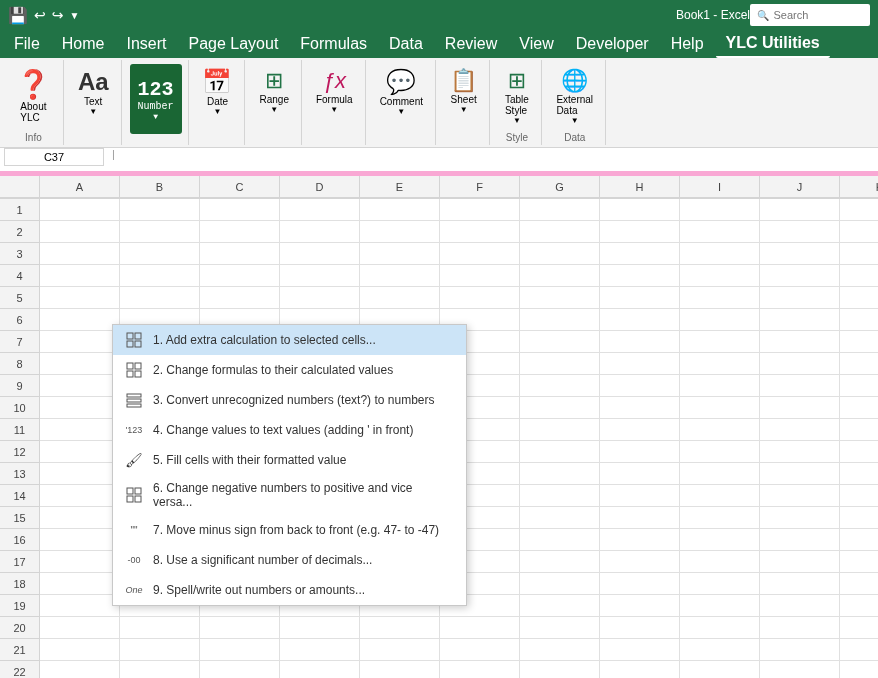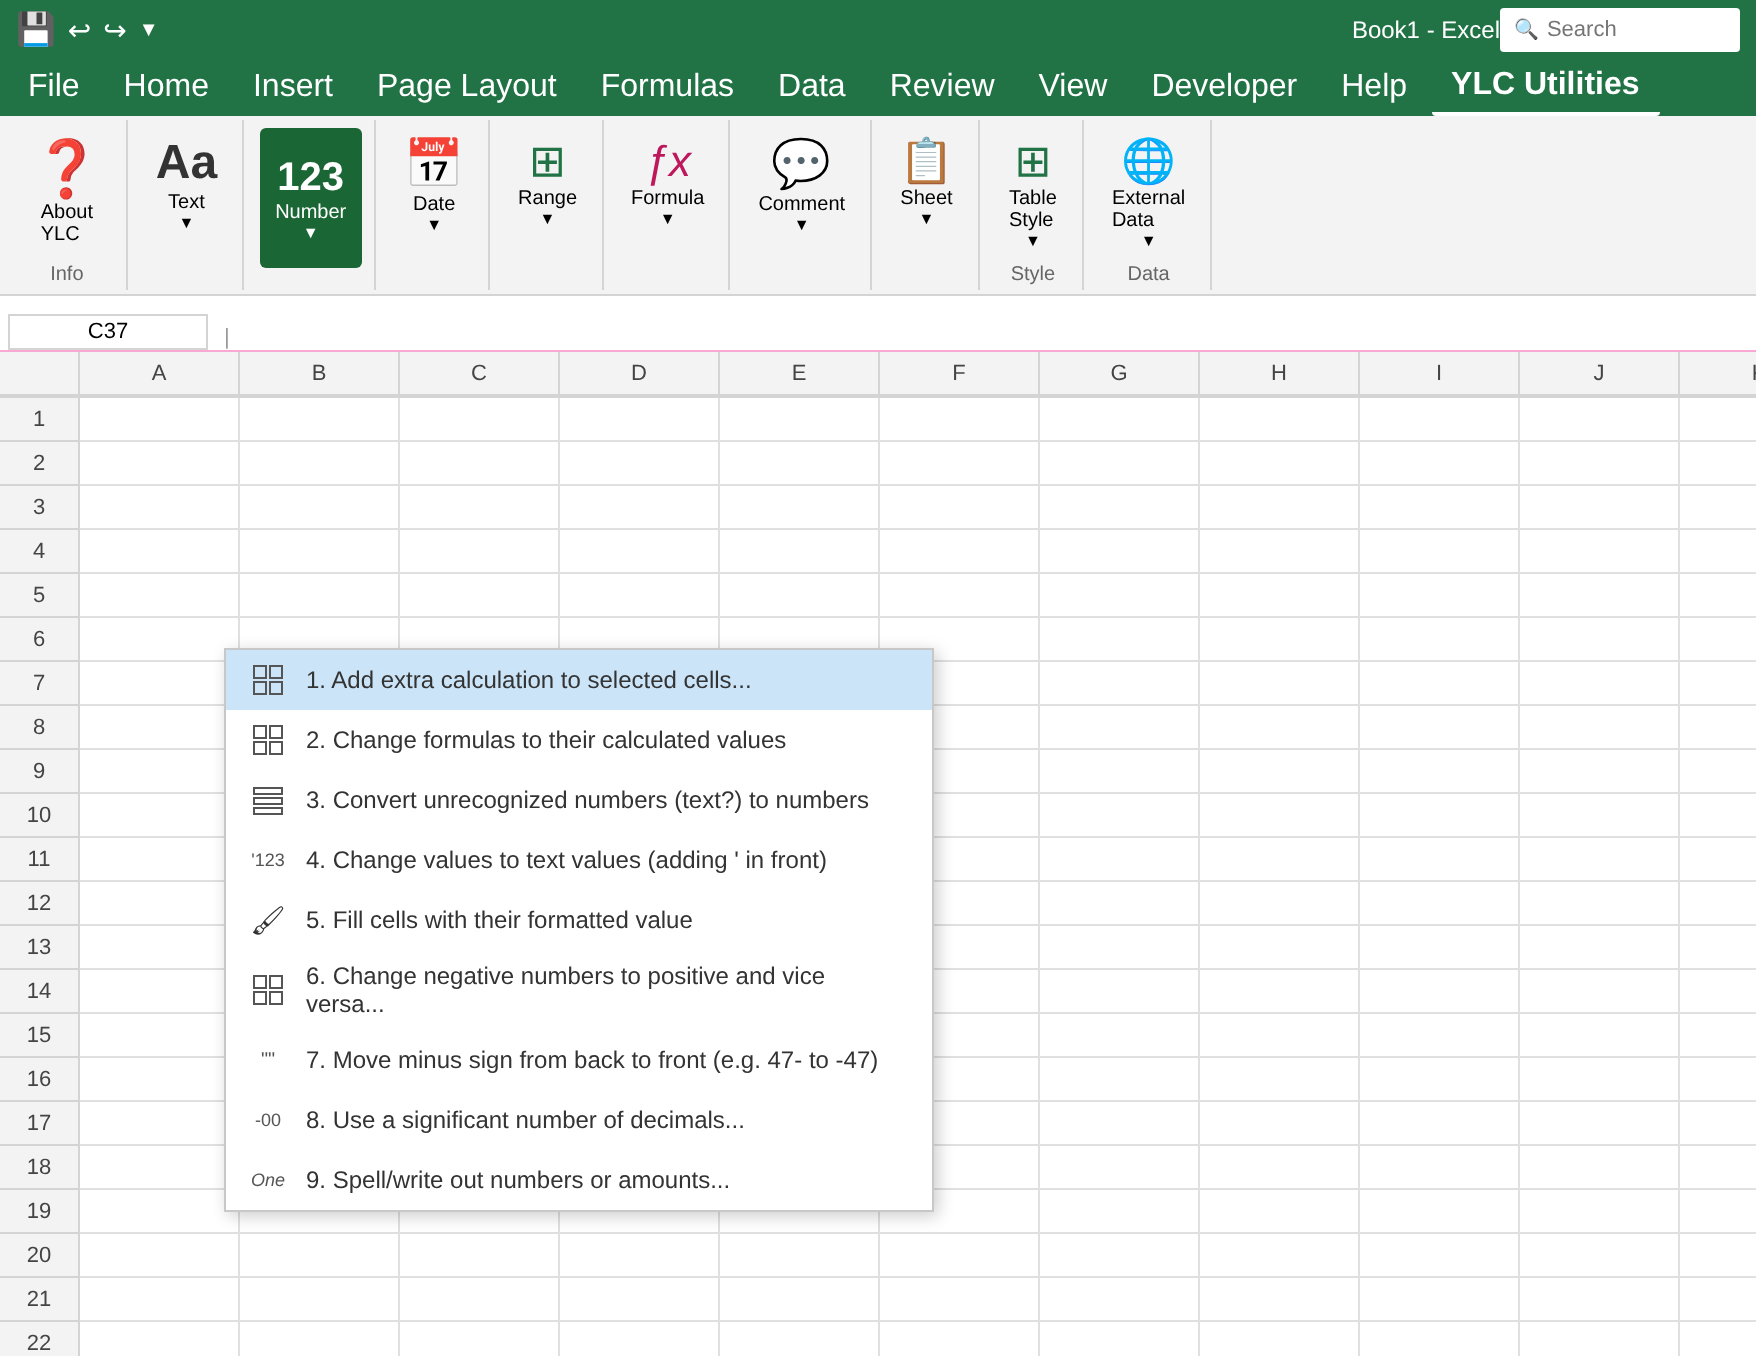"123" .number-group { font-family: none -> Liberation Mono, monospace }
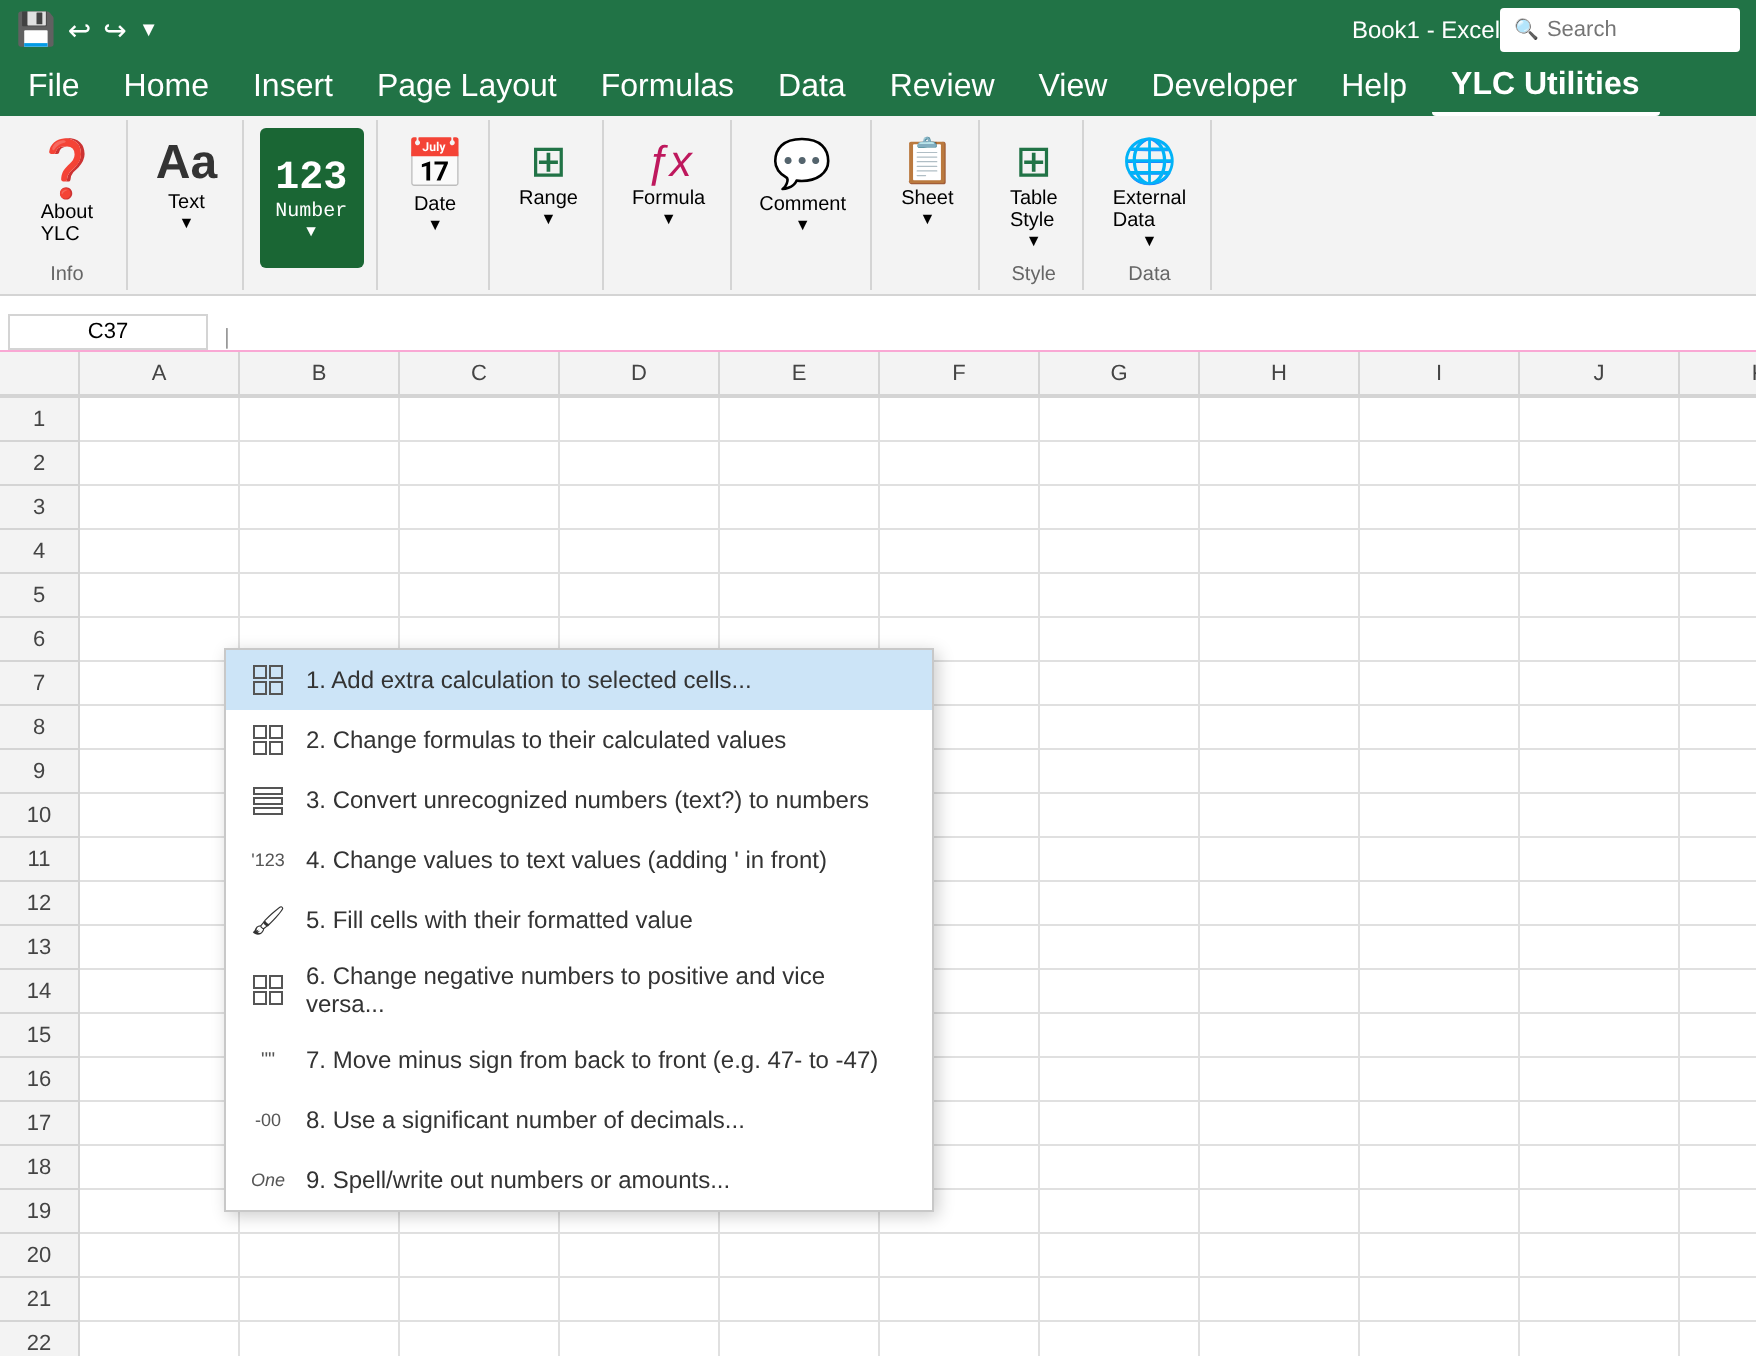"C37" .formula-bar { align-items: flex-end -> flex-start; border-bottom: 1px solid #f9a8d4 -> 5px solid #f9a8d4 }
